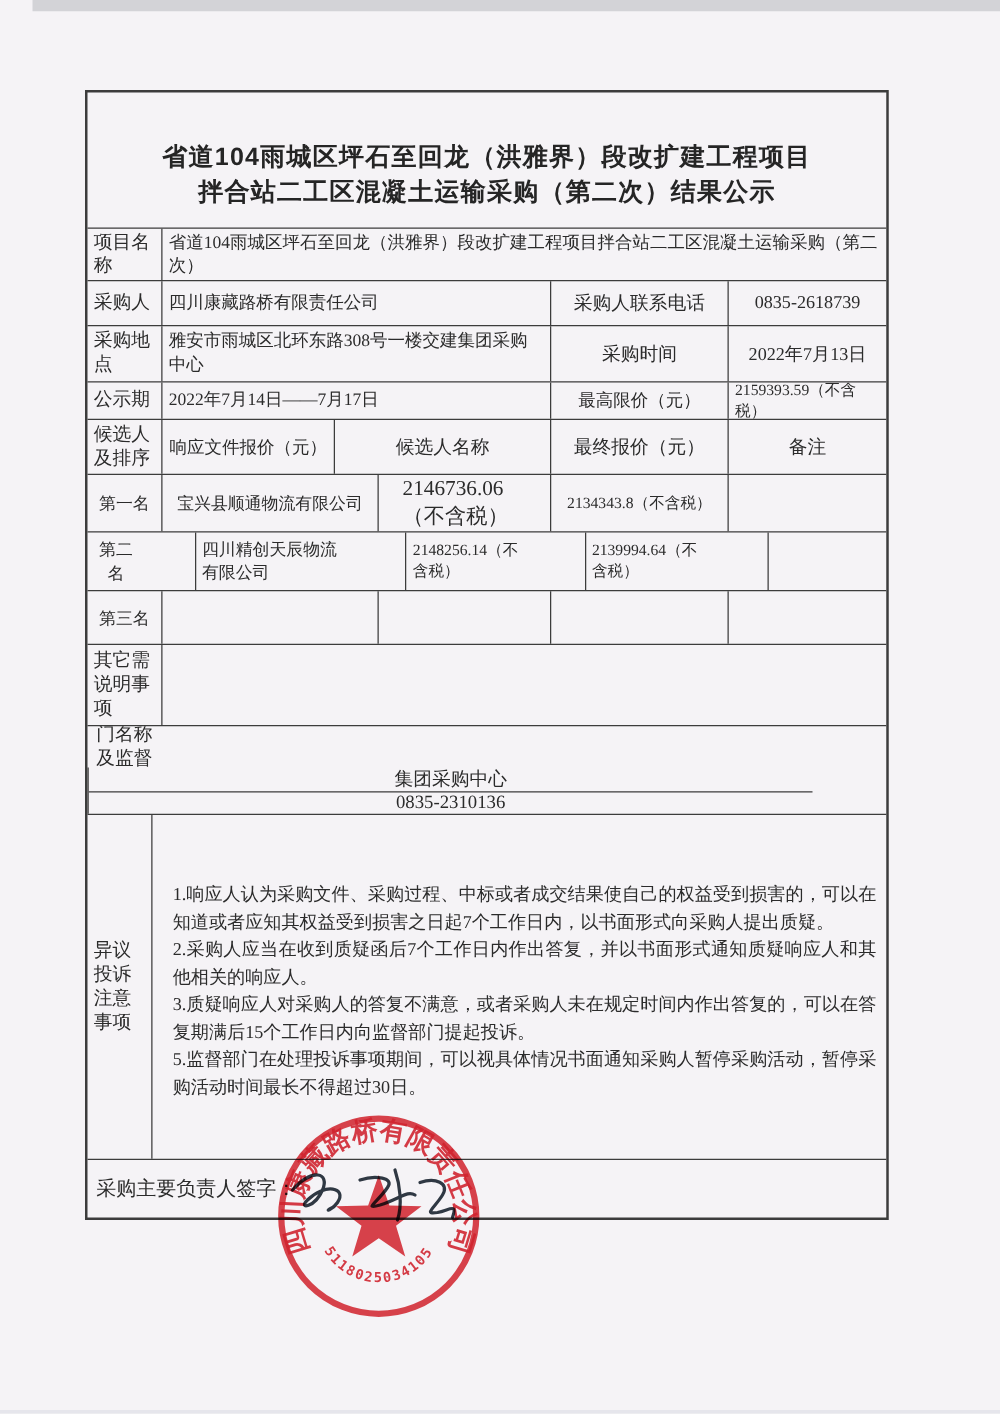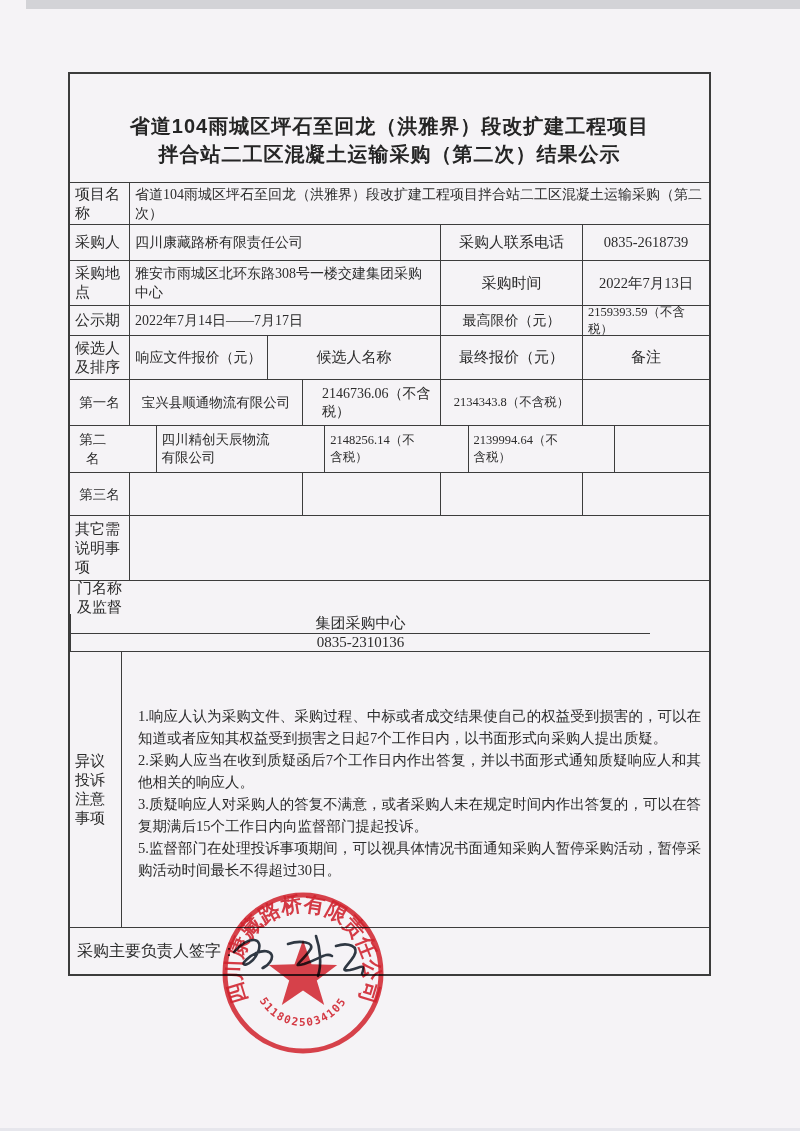"2146736.06（不含税）" div.c { font-size: 14px -> 17px }
